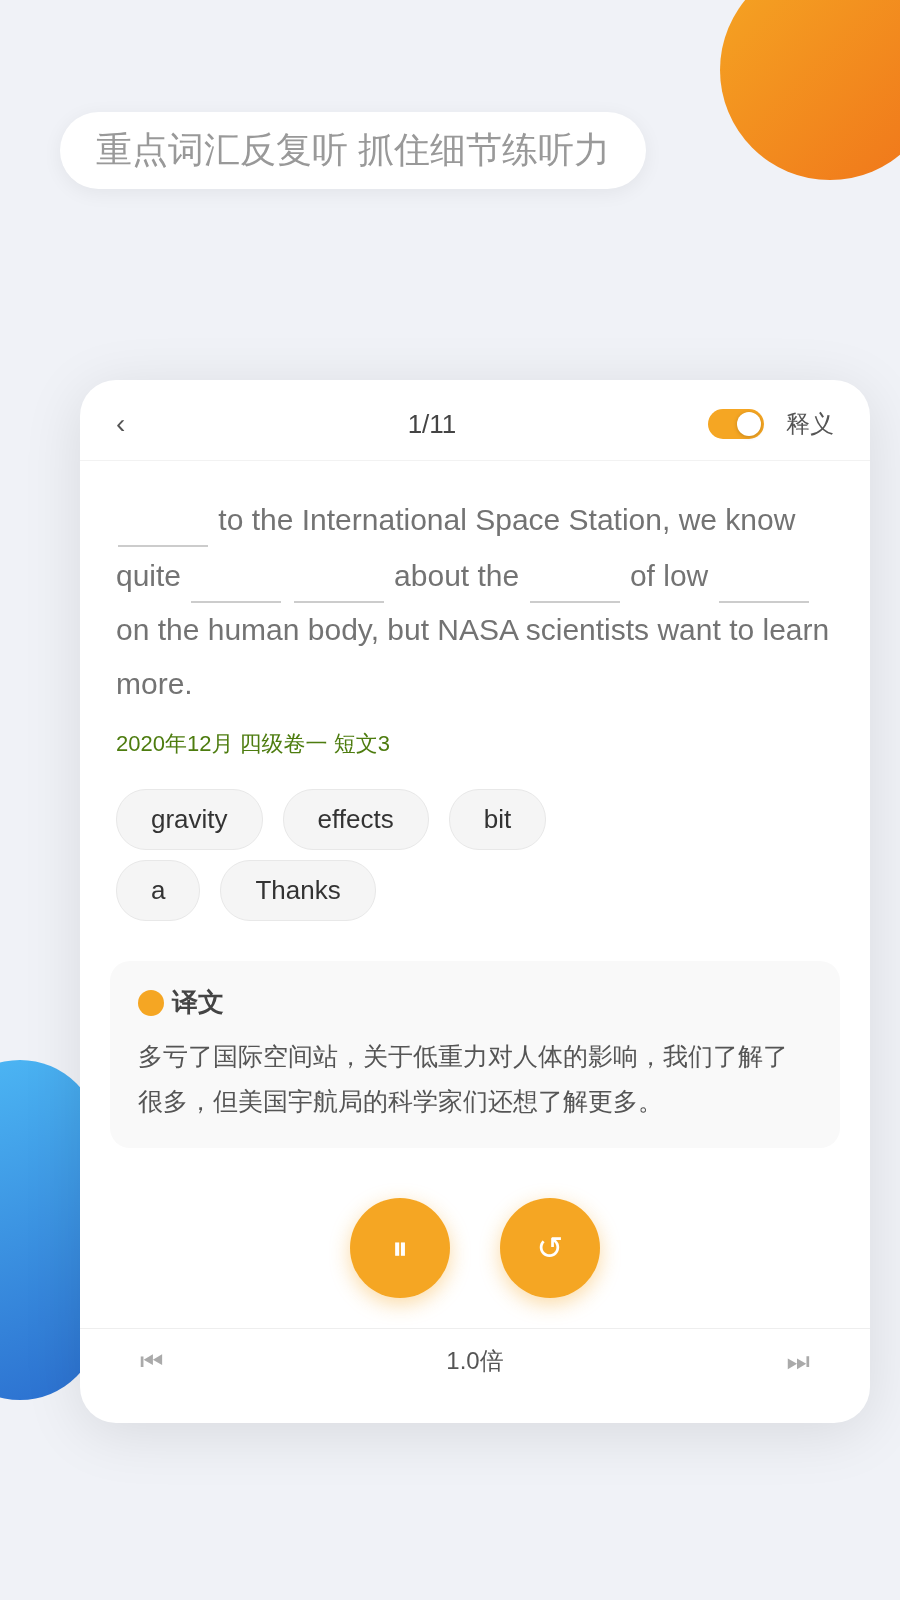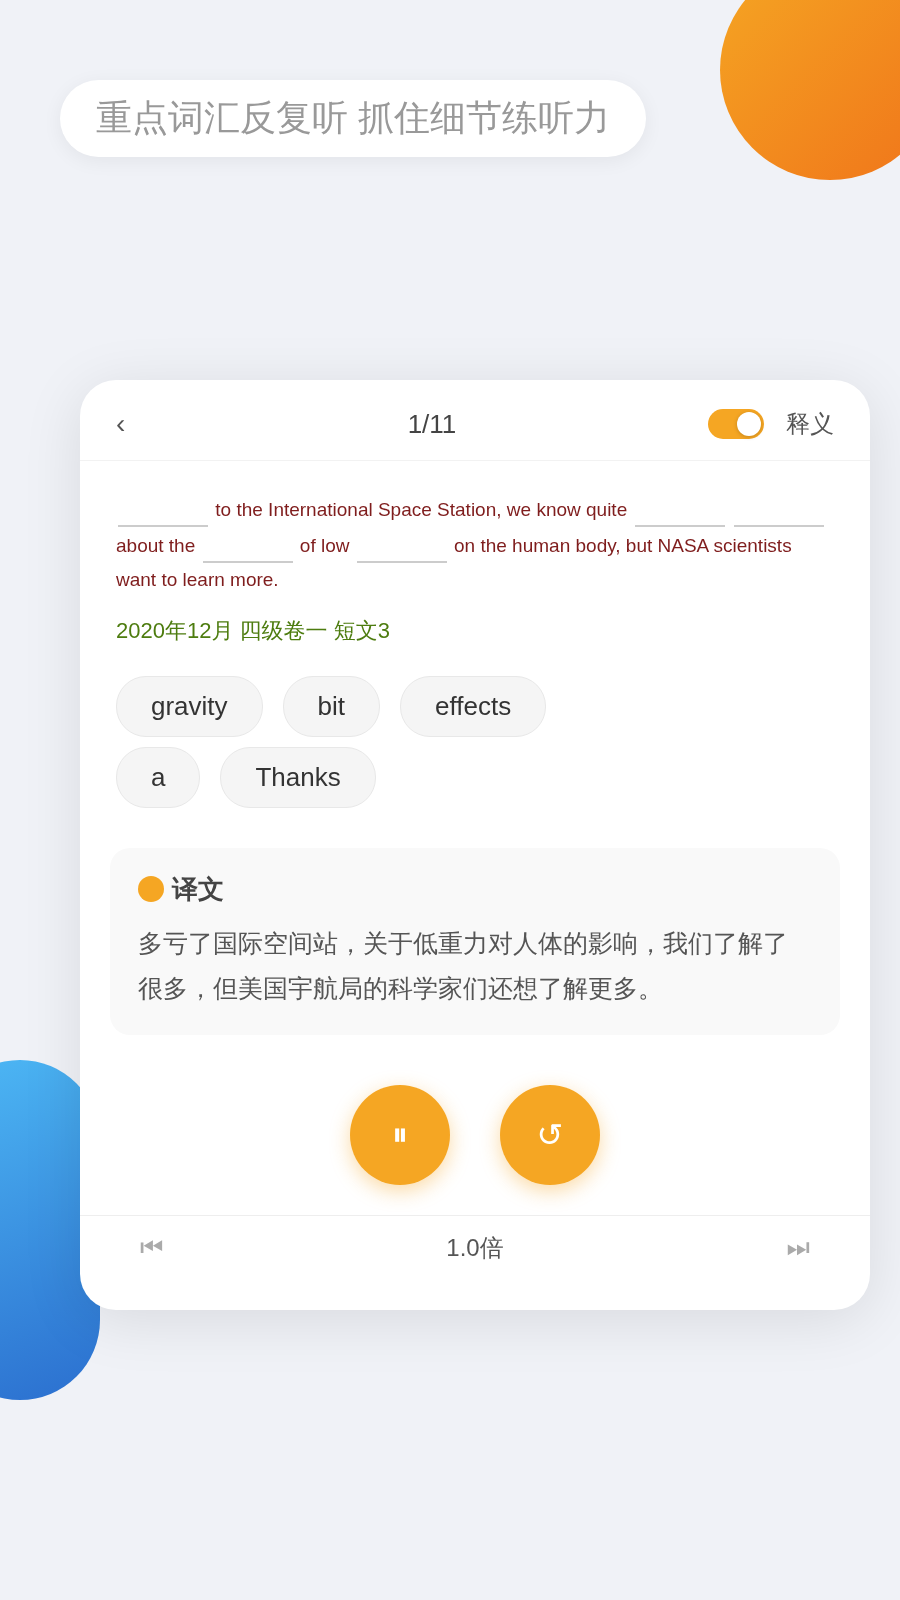"重点词汇反复听 抓住细节练听力" .subtitle-pill { margin-top: none -> 32px }
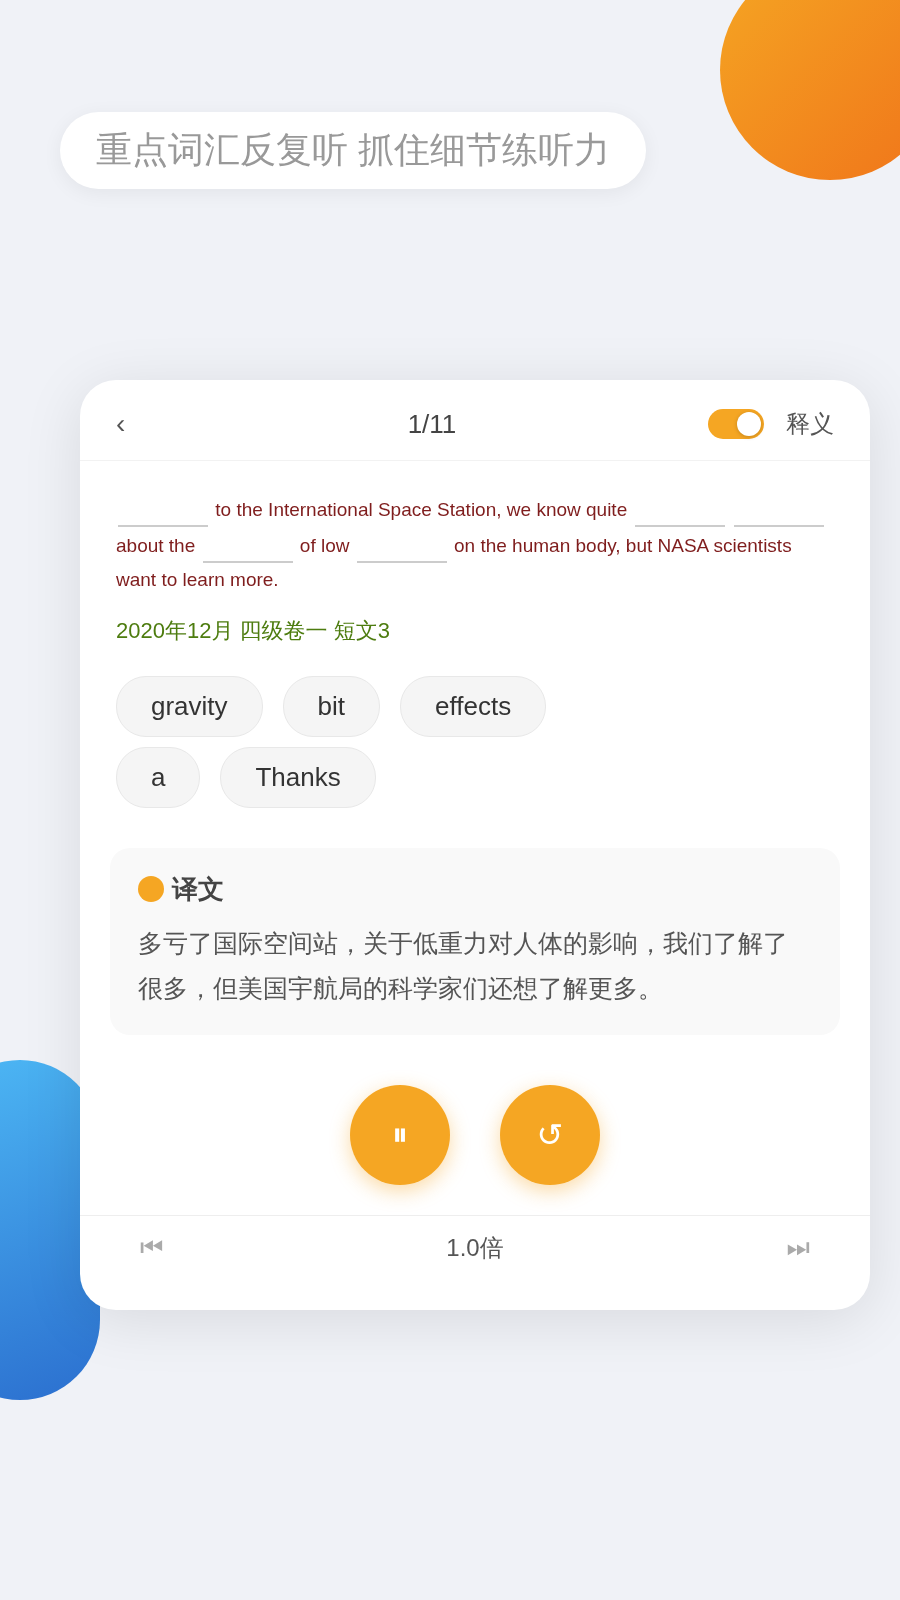"to the International Space Station," .sentence-area { color: #7f1d1d -> #737373; font-size: 19px -> 30px }
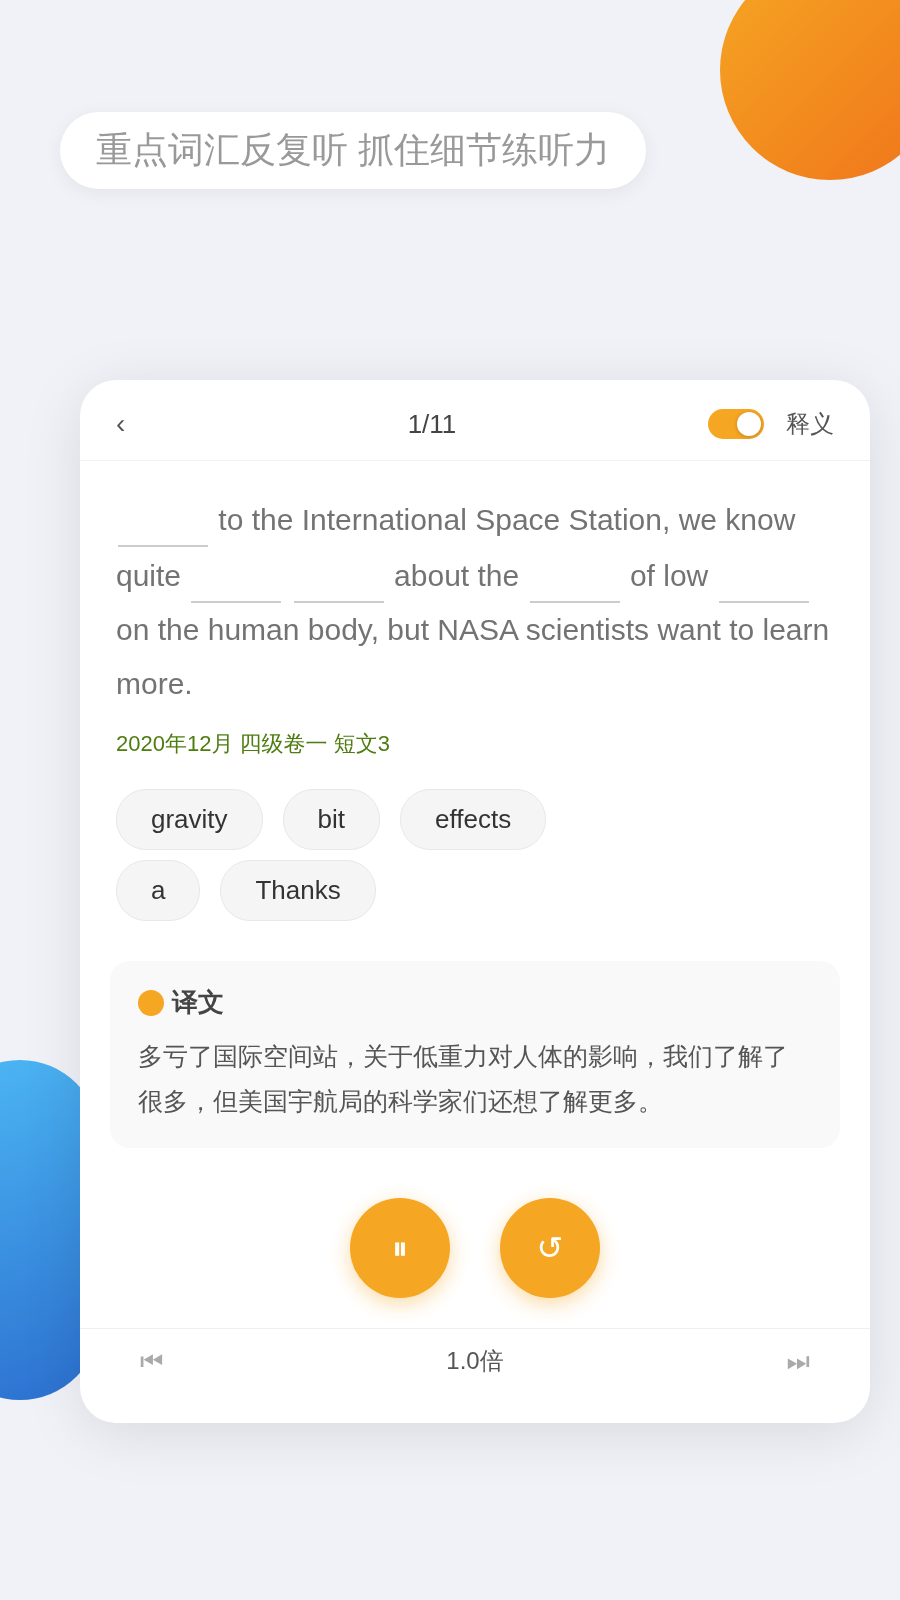"bit" div.chip { order: before "effects" -> after "effects" }
